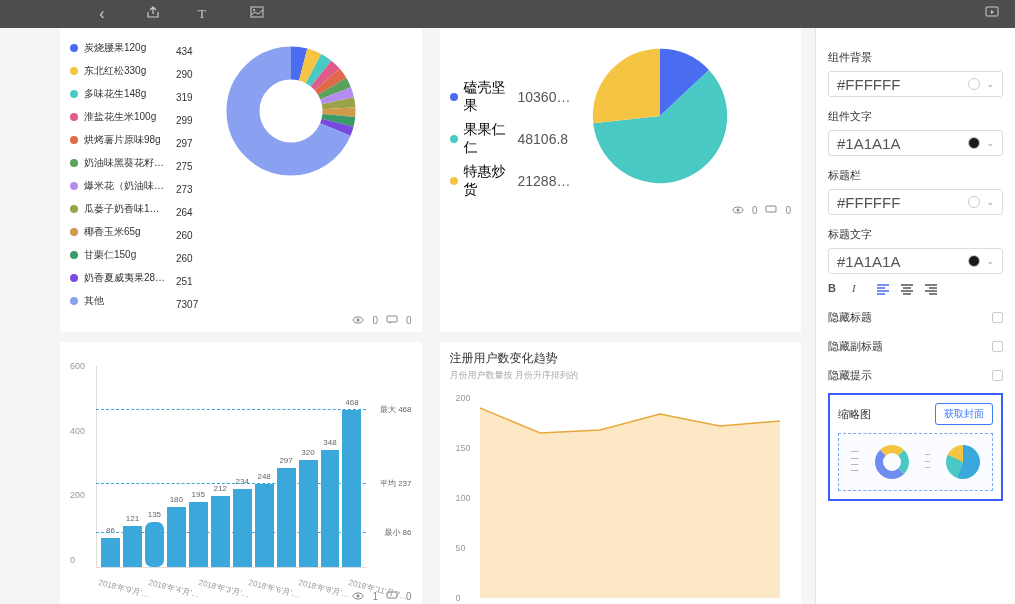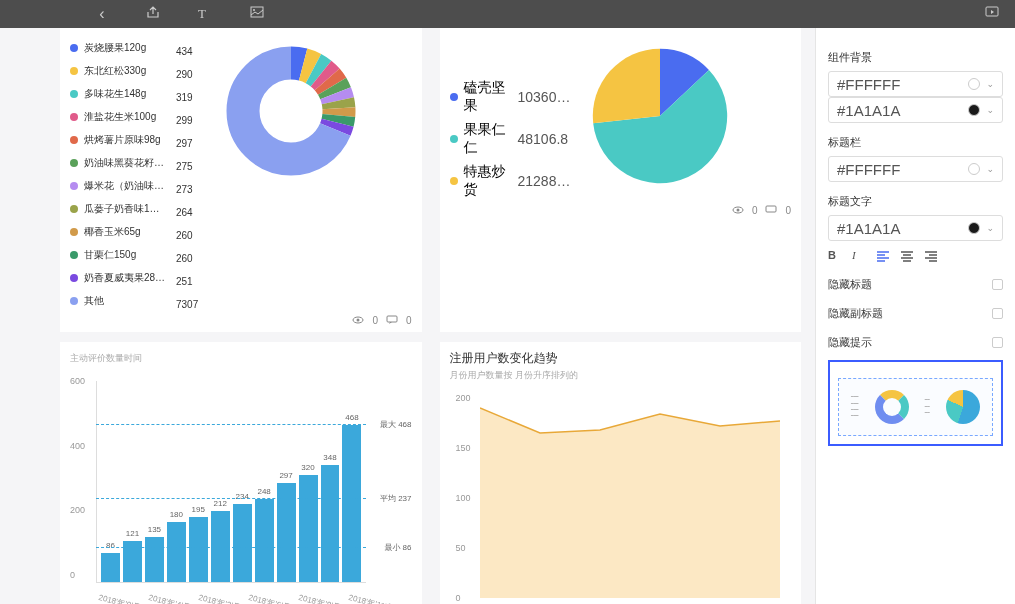"组件文字" div.plabel { html: none -> <div>组件文字</div> }
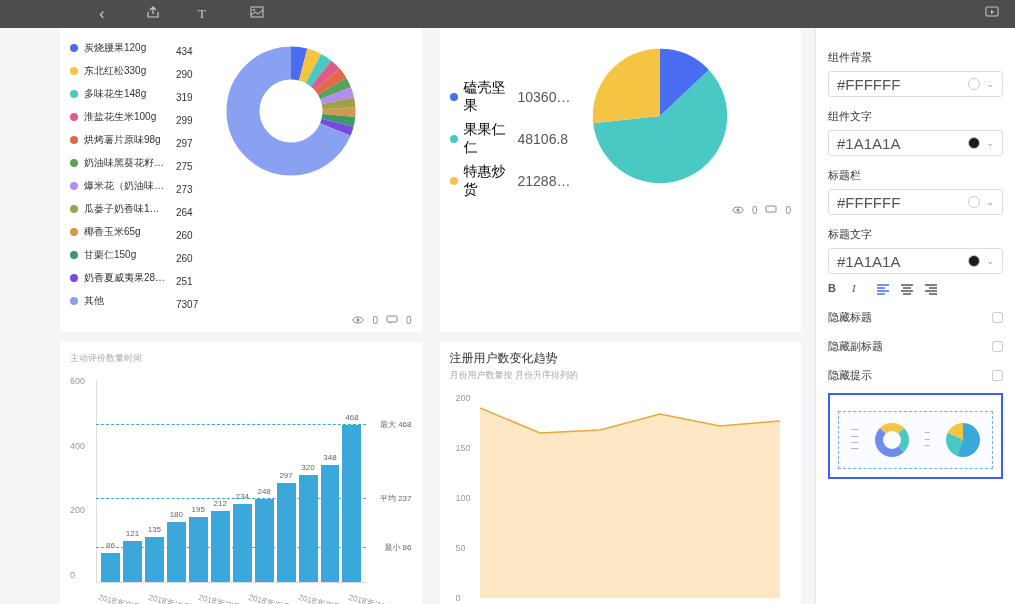"主动评价数量时间" div.sub { html: <div>主动评价数量时间</div> -> none }
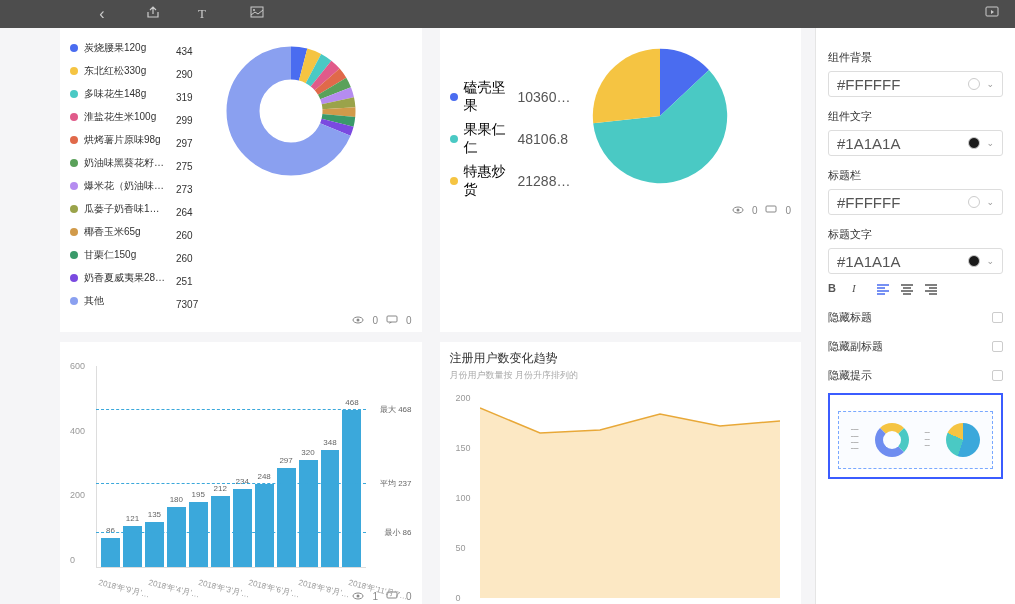"缩略图" div.hdr { html: none -> <div> <span>缩略图</span> <span>获取封面</span> </div> }
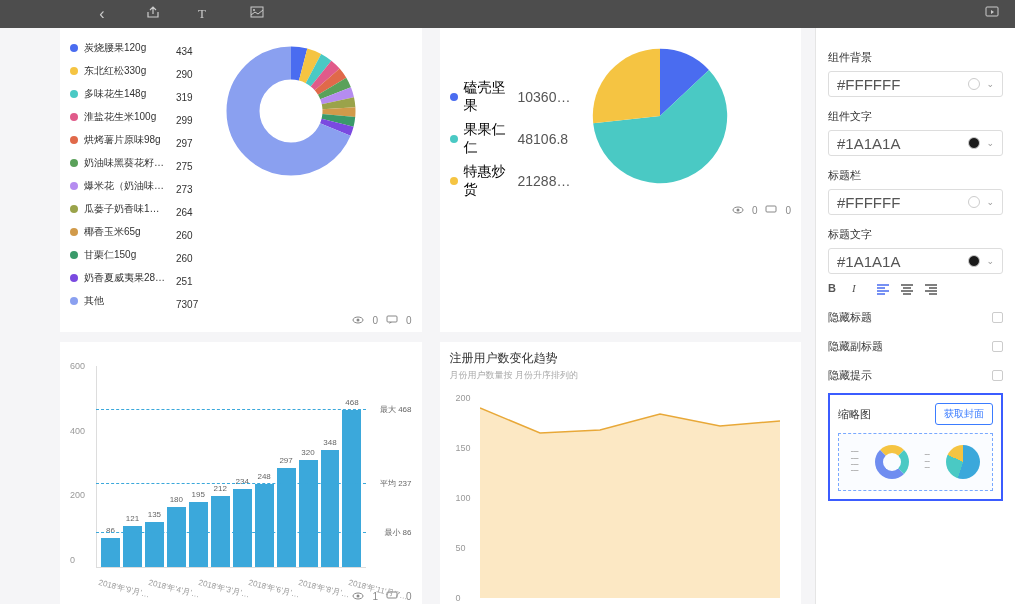"135" div.bar { border-radius: none -> 7px }
